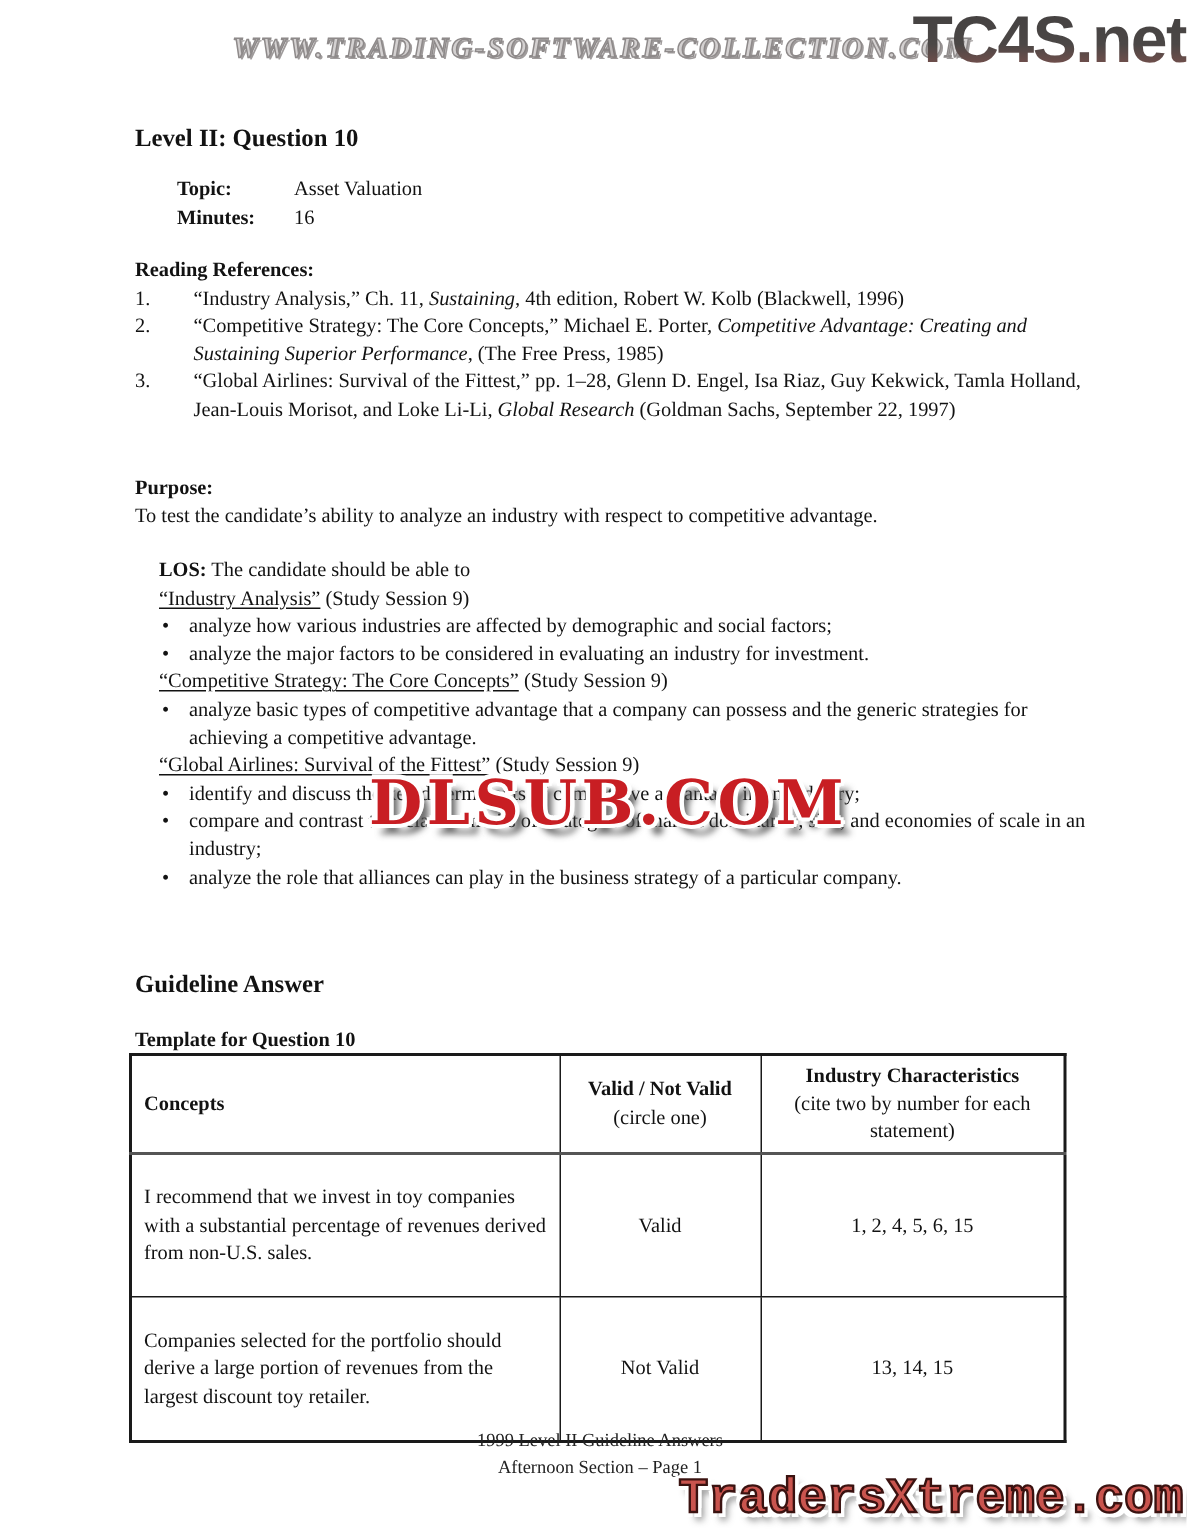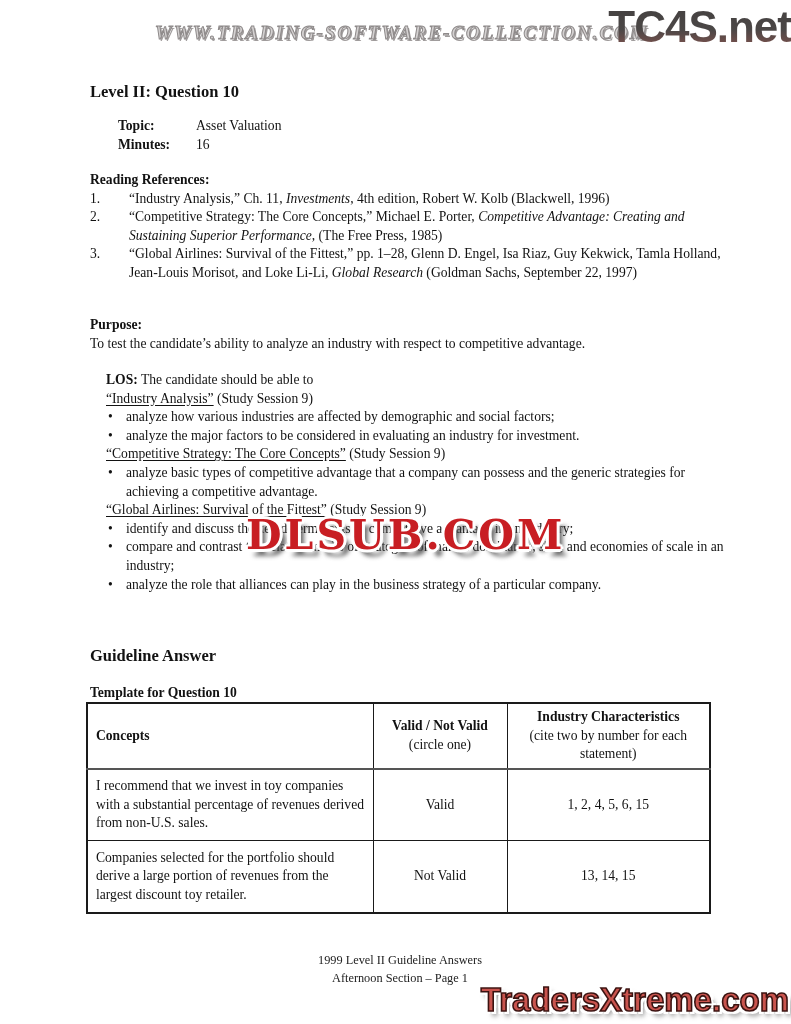"Investments" span.i { text: Investments -> Sustaining }
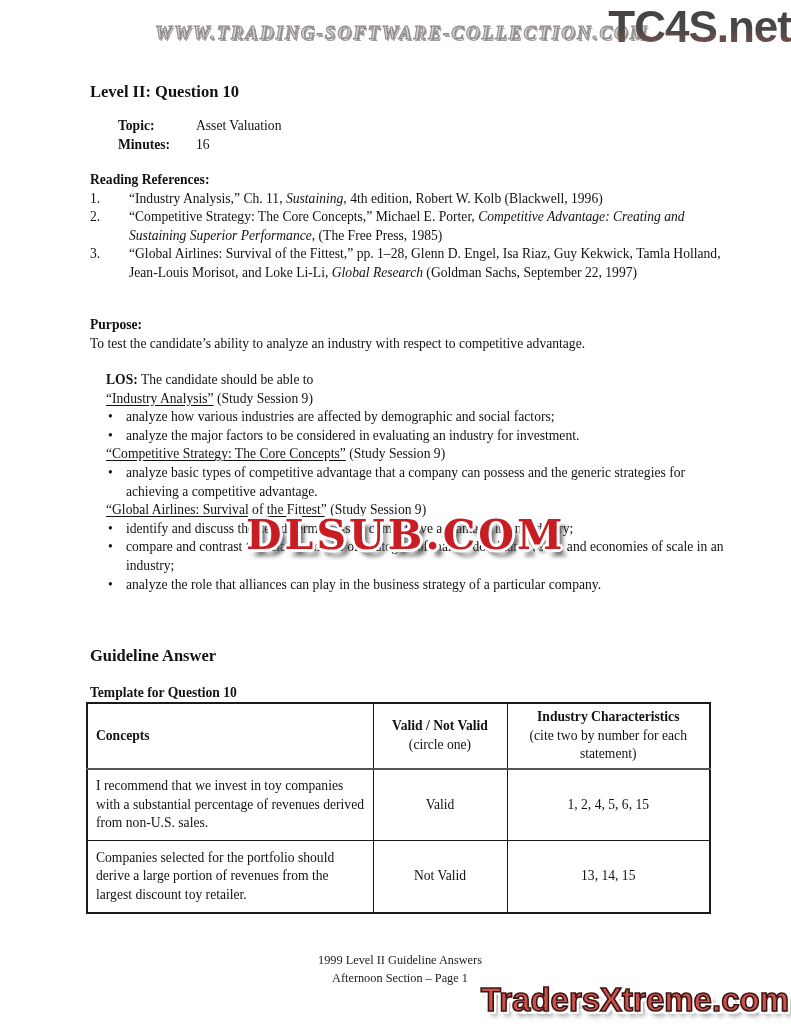"I recommend that we invest" .row-statement { height: 72px -> 96px }
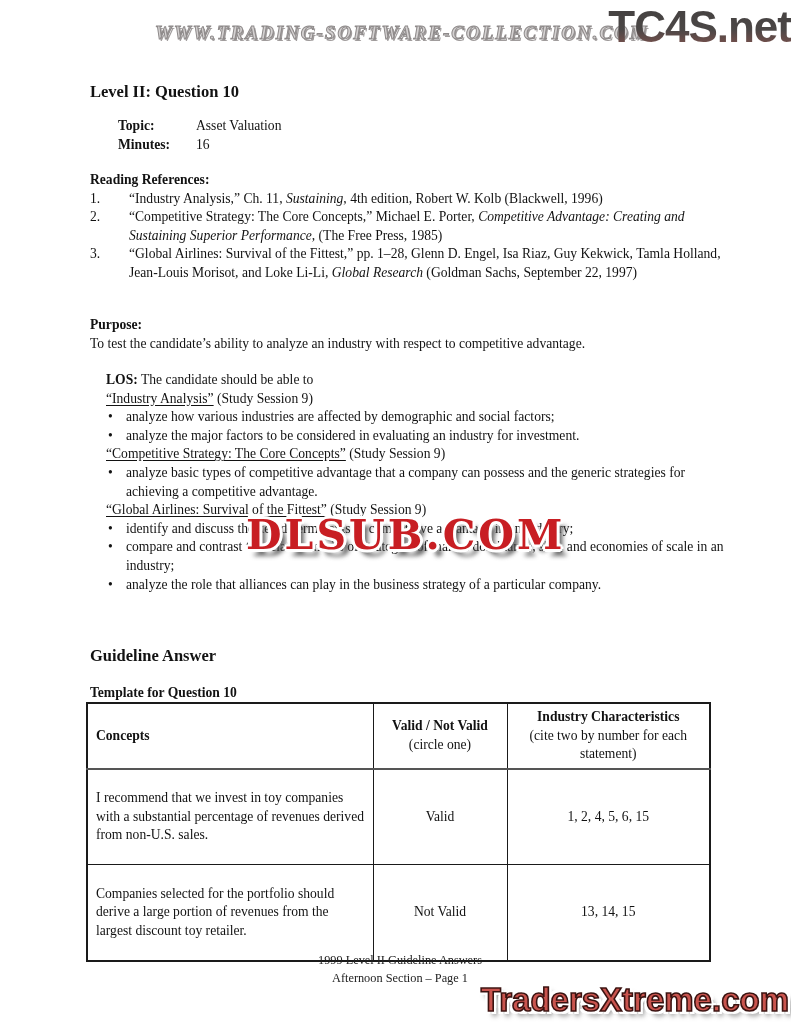"TradersXtreme.com" #wm-traders { font-family: Liberation Sans, sans-serif -> Liberation Mono, monospace }
